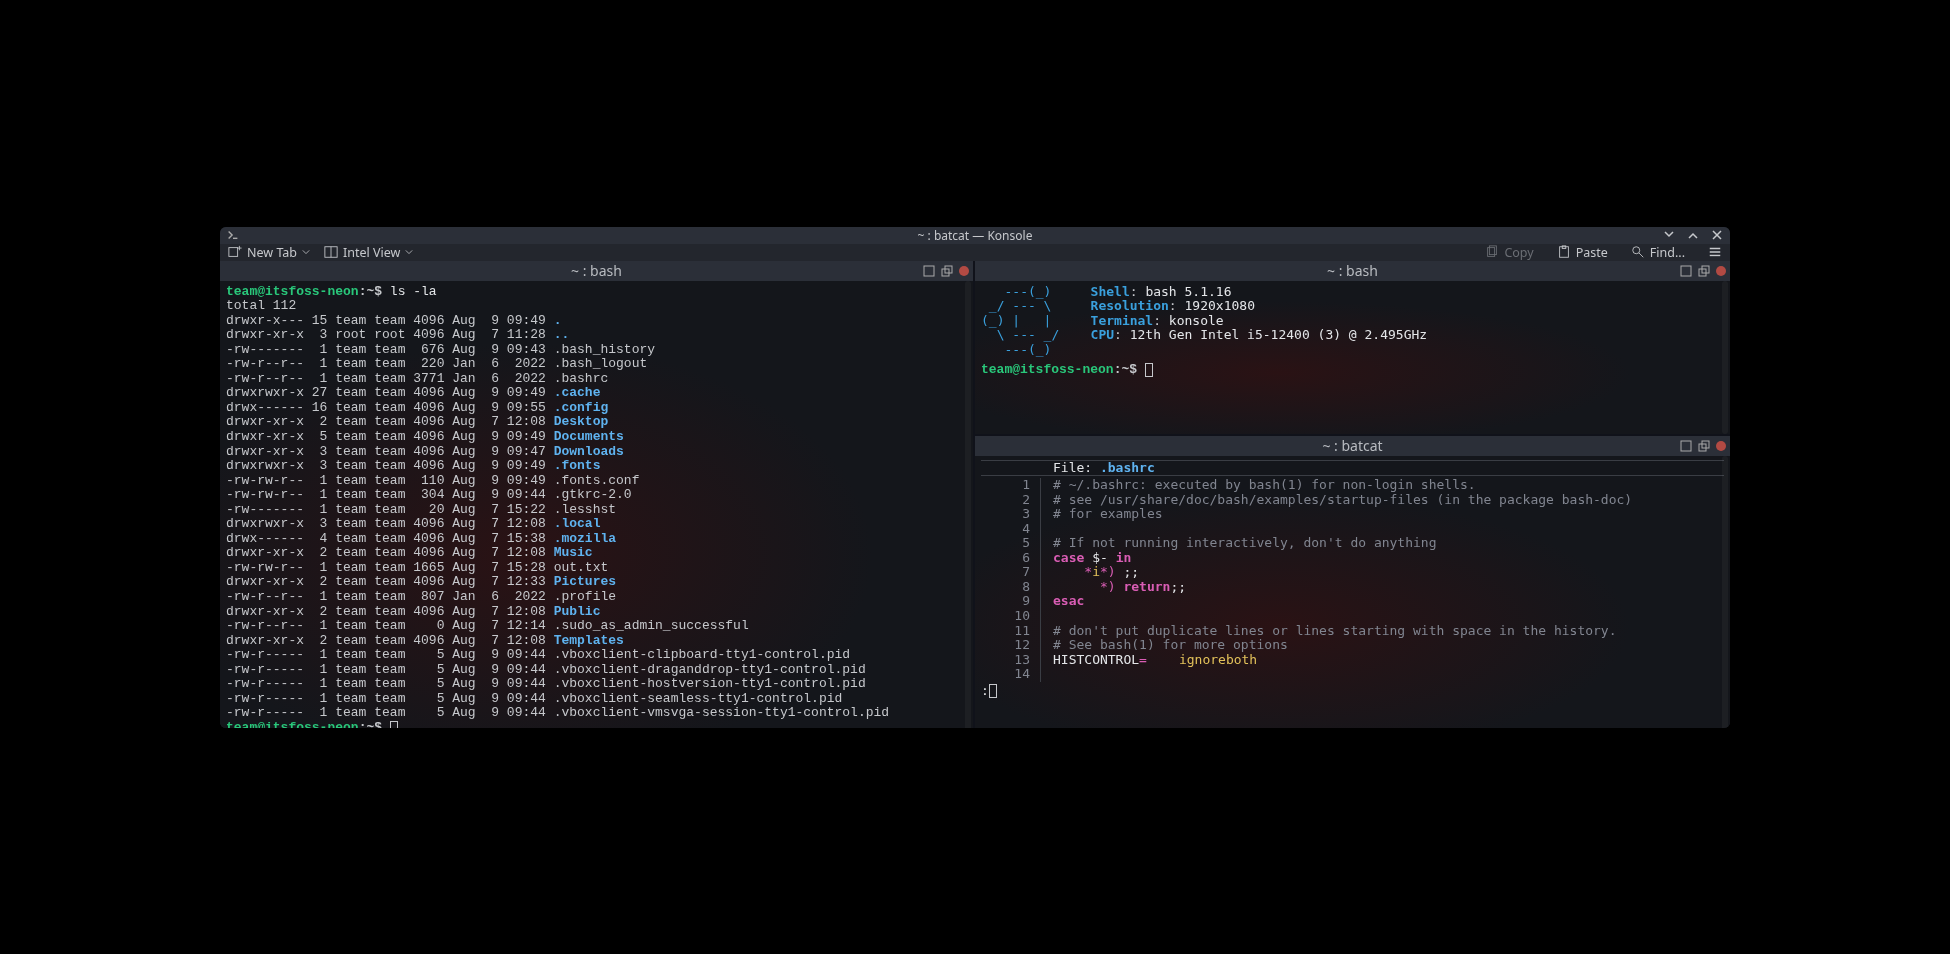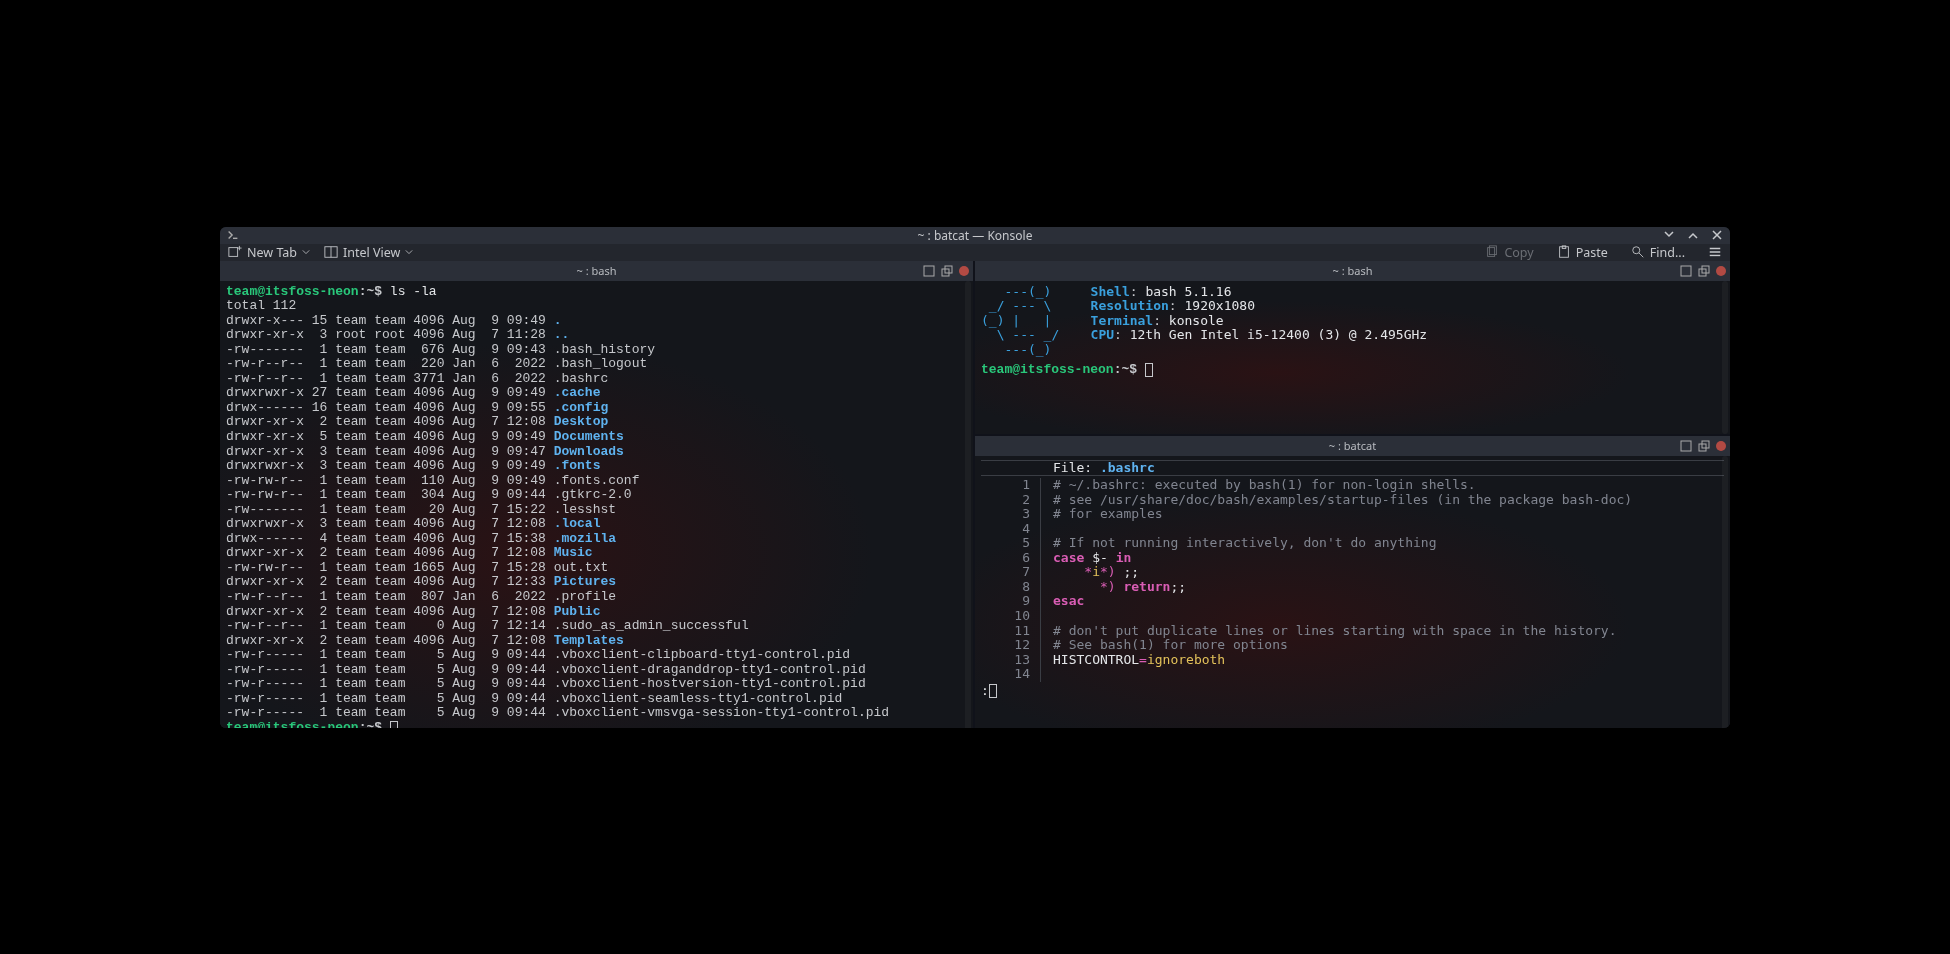"~ : bash" .pane-header { font-size: 11px -> 14px }
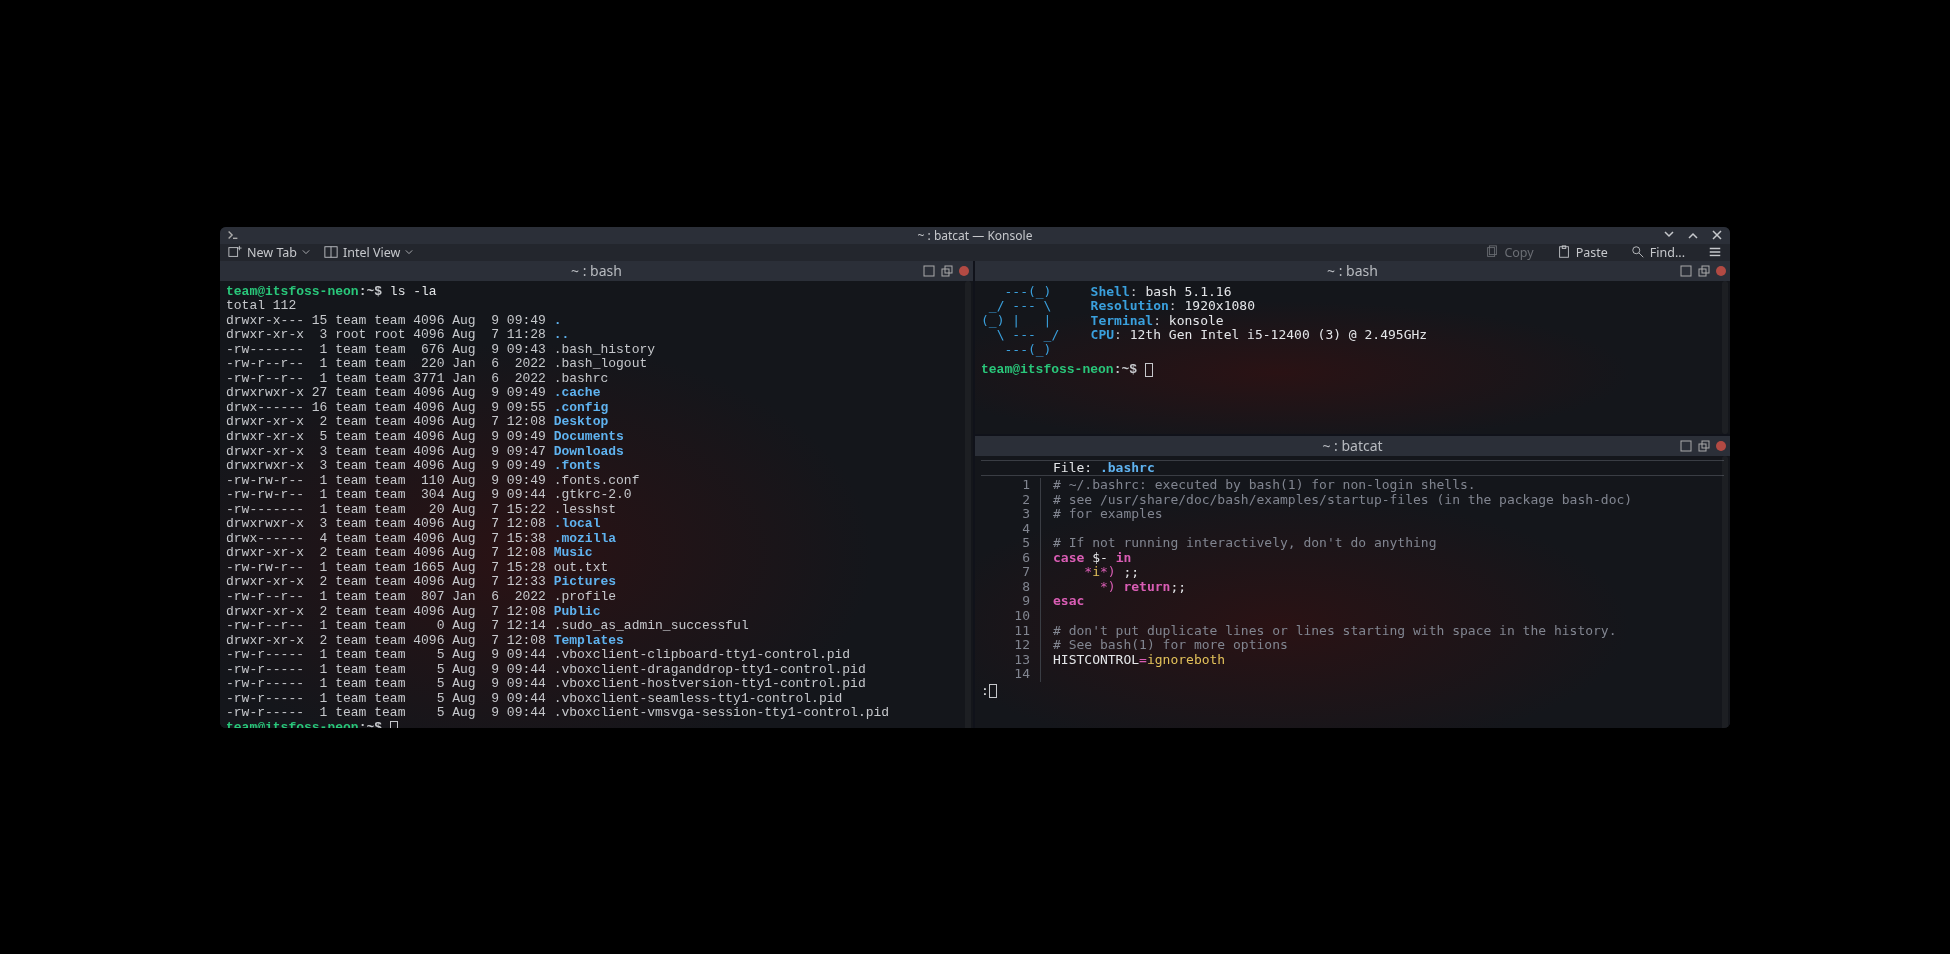"ignoreboth" .c-val { margin-left: none -> 32px }
